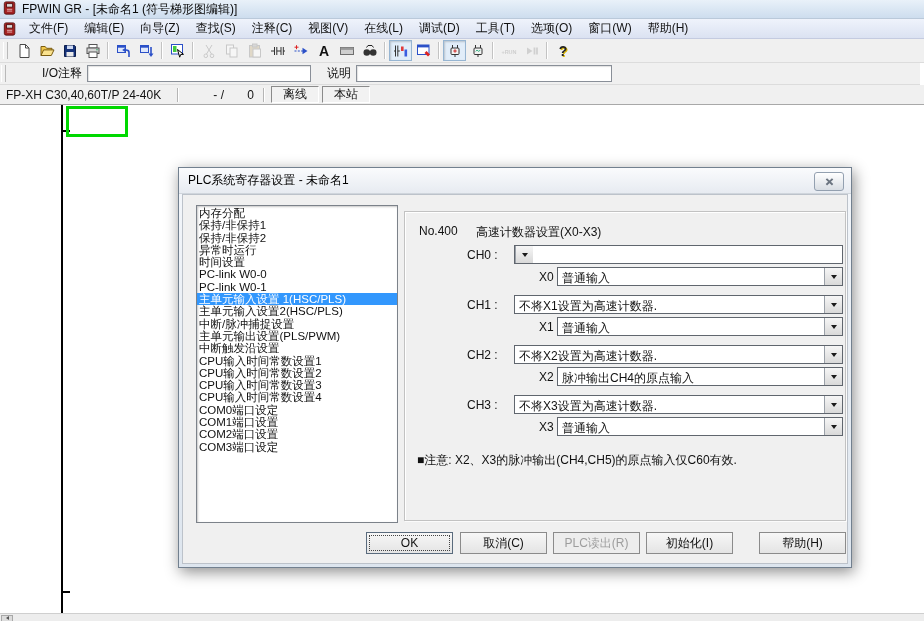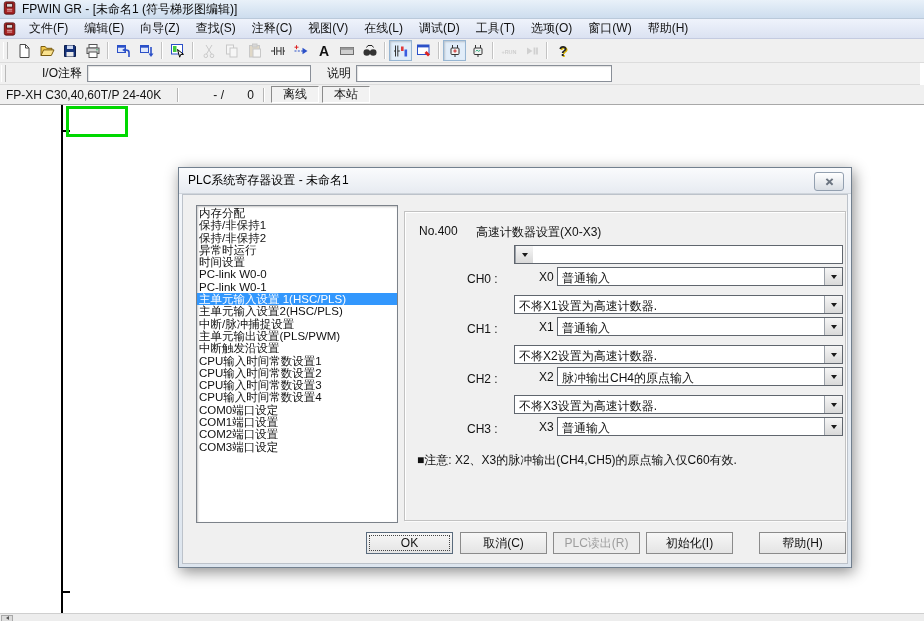"CH0 :" .ch-label { margin-top: 24px -> none }
